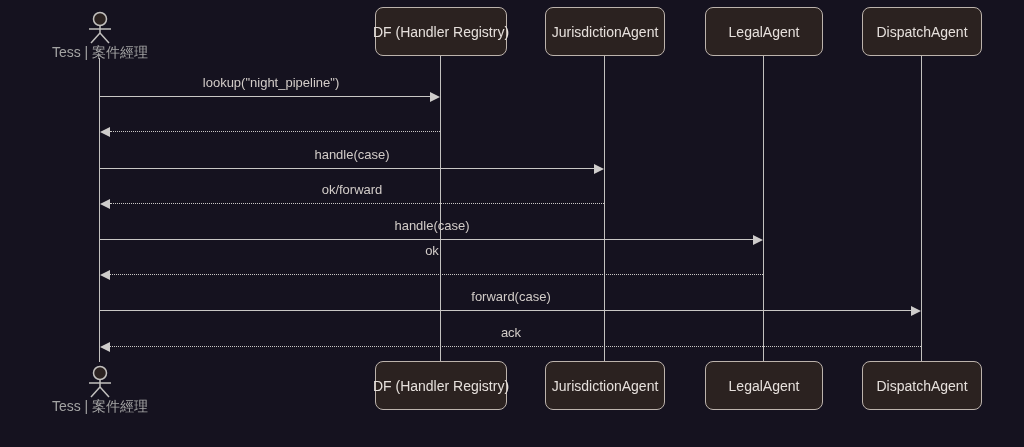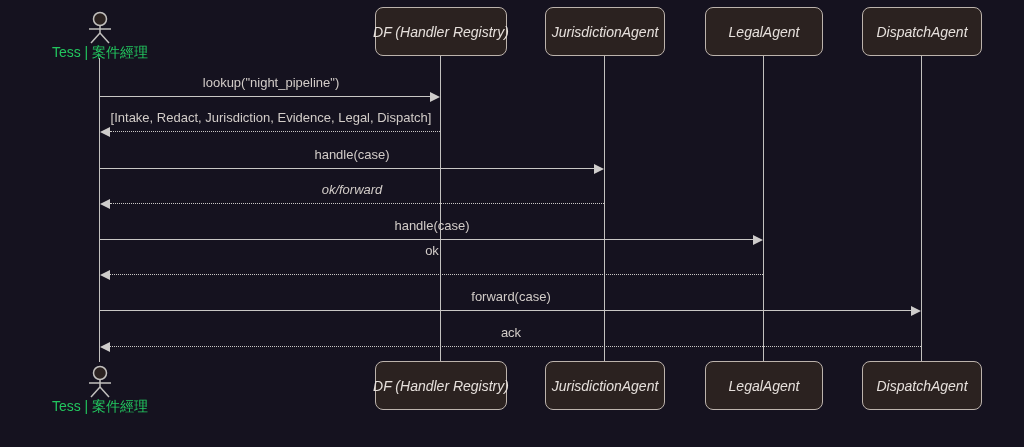"DF (Handler Registry)" .pbox { font-style: italic -> none }
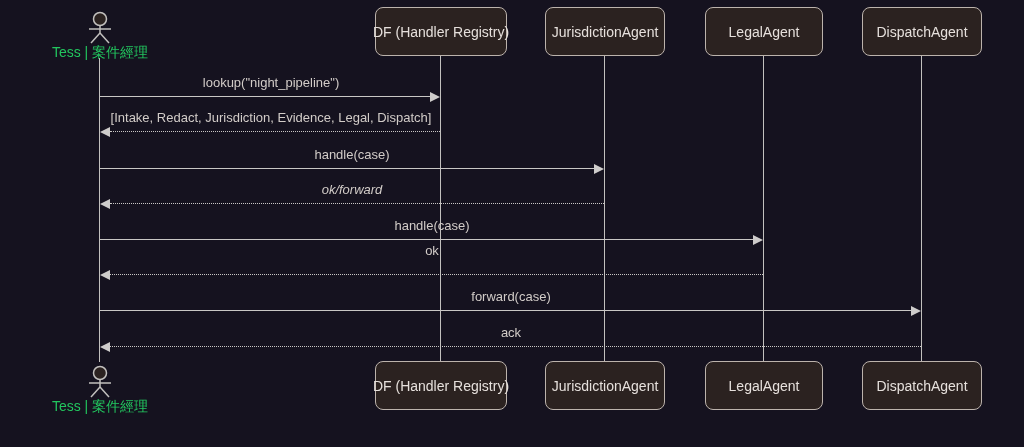"Tess | 案件經理" .actor-label { color: #22c55e -> #a3a3a3 }
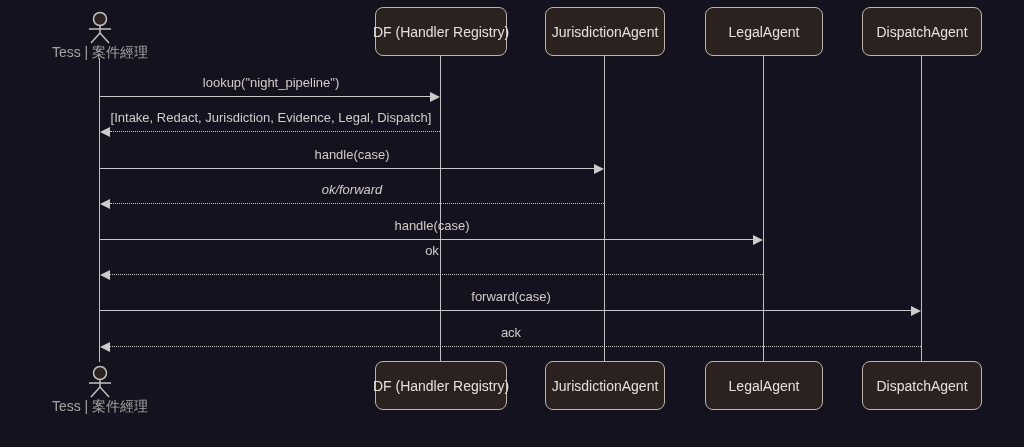"[Intake, Redact, Jurisdiction, Evidence," div.msg-label { html: <div>[Intake, Redact, Jurisdiction, Evidence, Legal, Dispatch]</div> -> none }
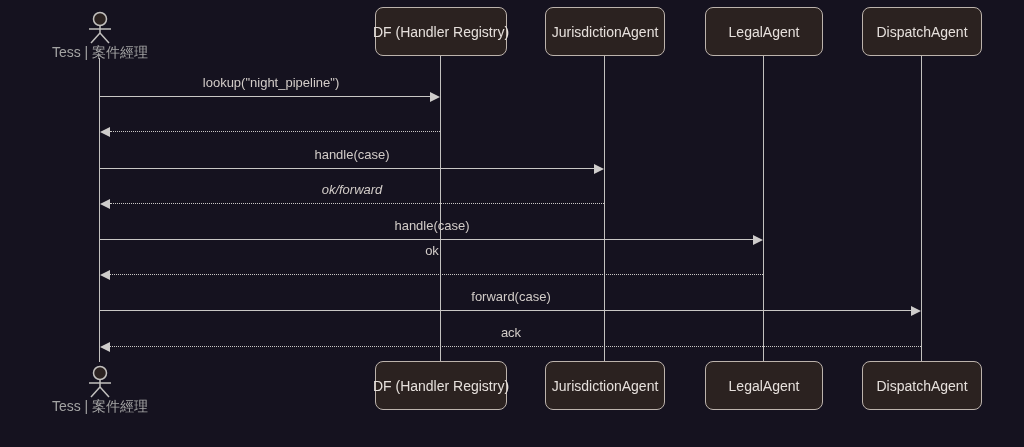"ok/forward" div.msg-label { font-style: italic -> none }
